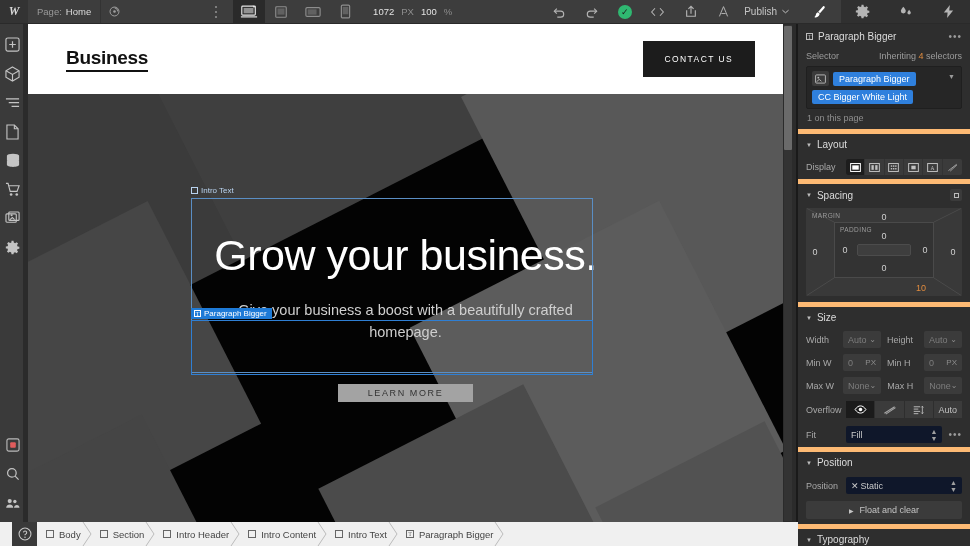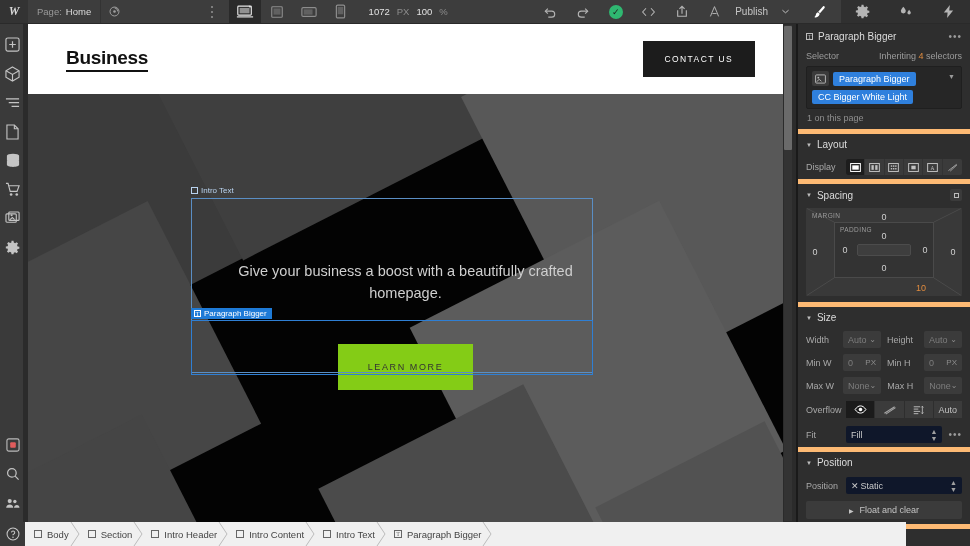"Publish" .publish { gap: 14px -> 5px }
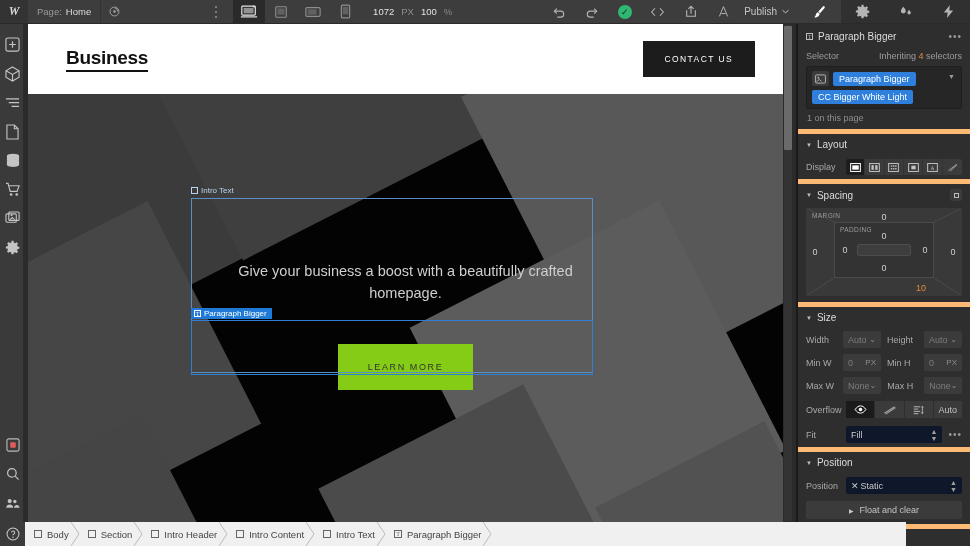"Grow your business." h1.headline { html: none -> <h1>Grow your business.</h1> }
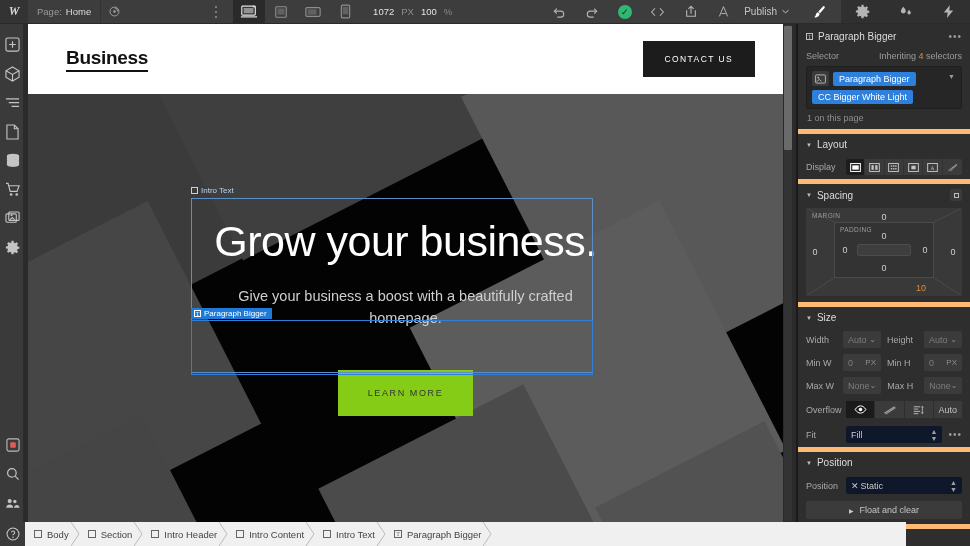"LEARN MORE" .learn-btn { background: #84cc16 -> #a3a3a3; padding: 18px 30px -> 4px 30px }
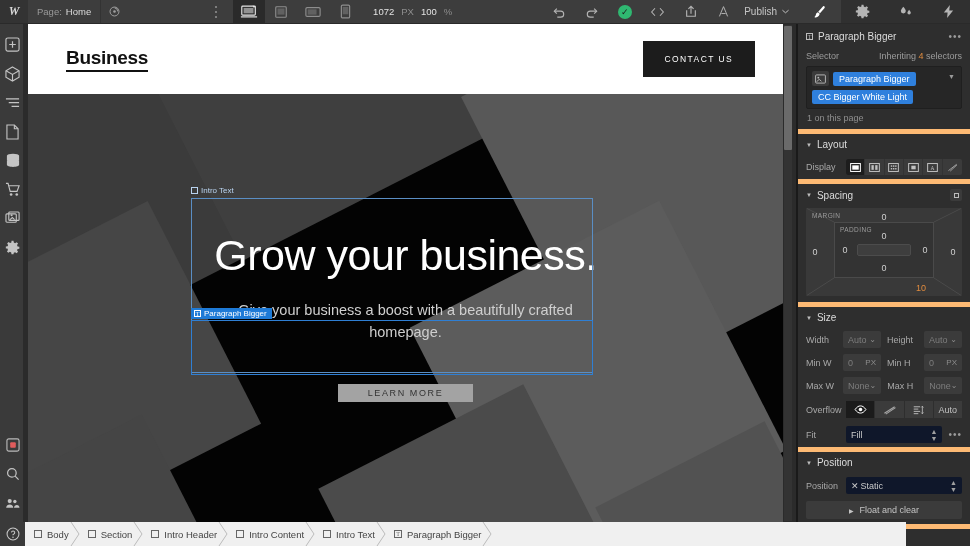"Body" .crumbs { padding-left: none -> 12px; width: 906px -> 798px }
